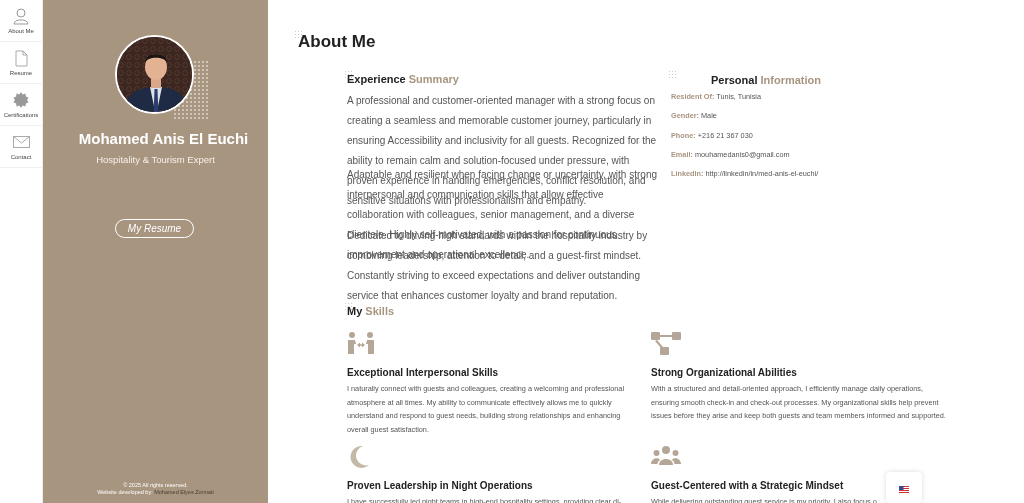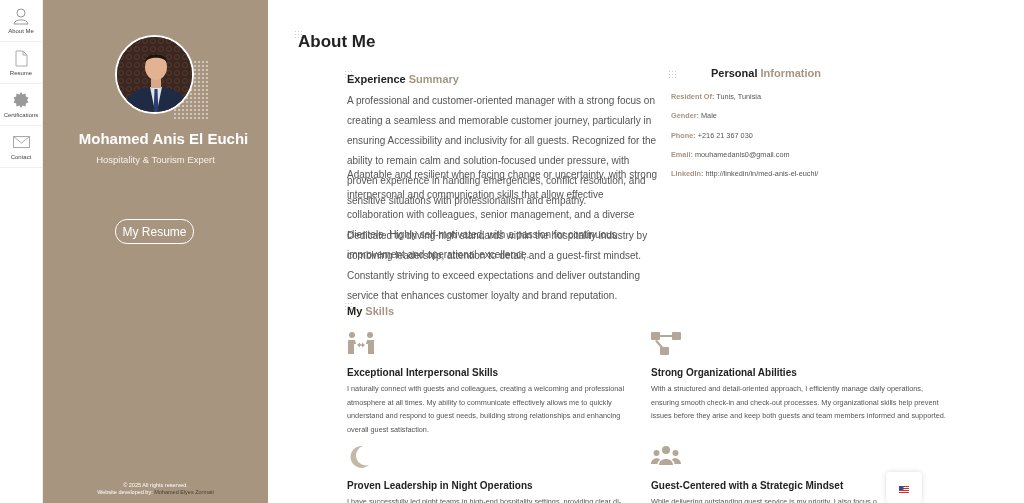"Personal Information" h2.sec { top: 67px -> 74px }
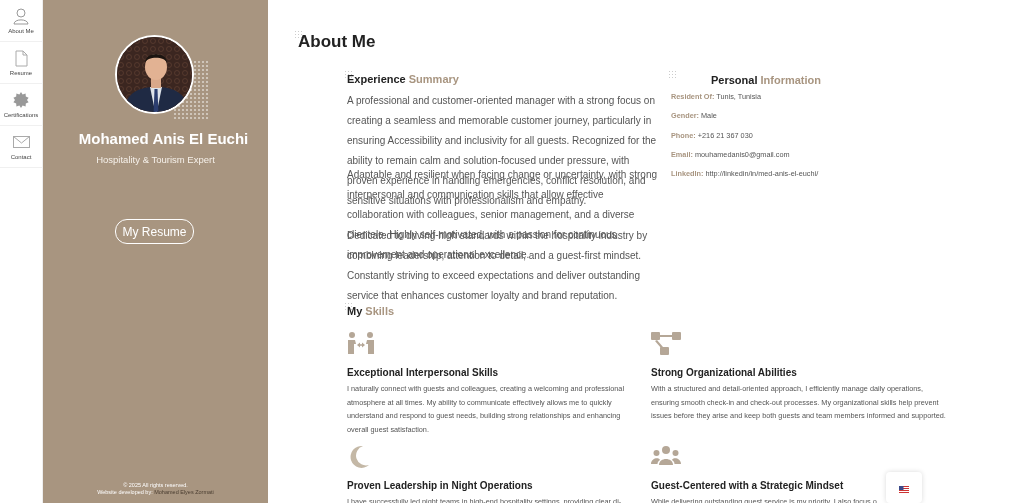"My Resume" .resume-btn { font-size: 12px -> 10px; font-style: none -> italic; height: 25px -> 19px }
